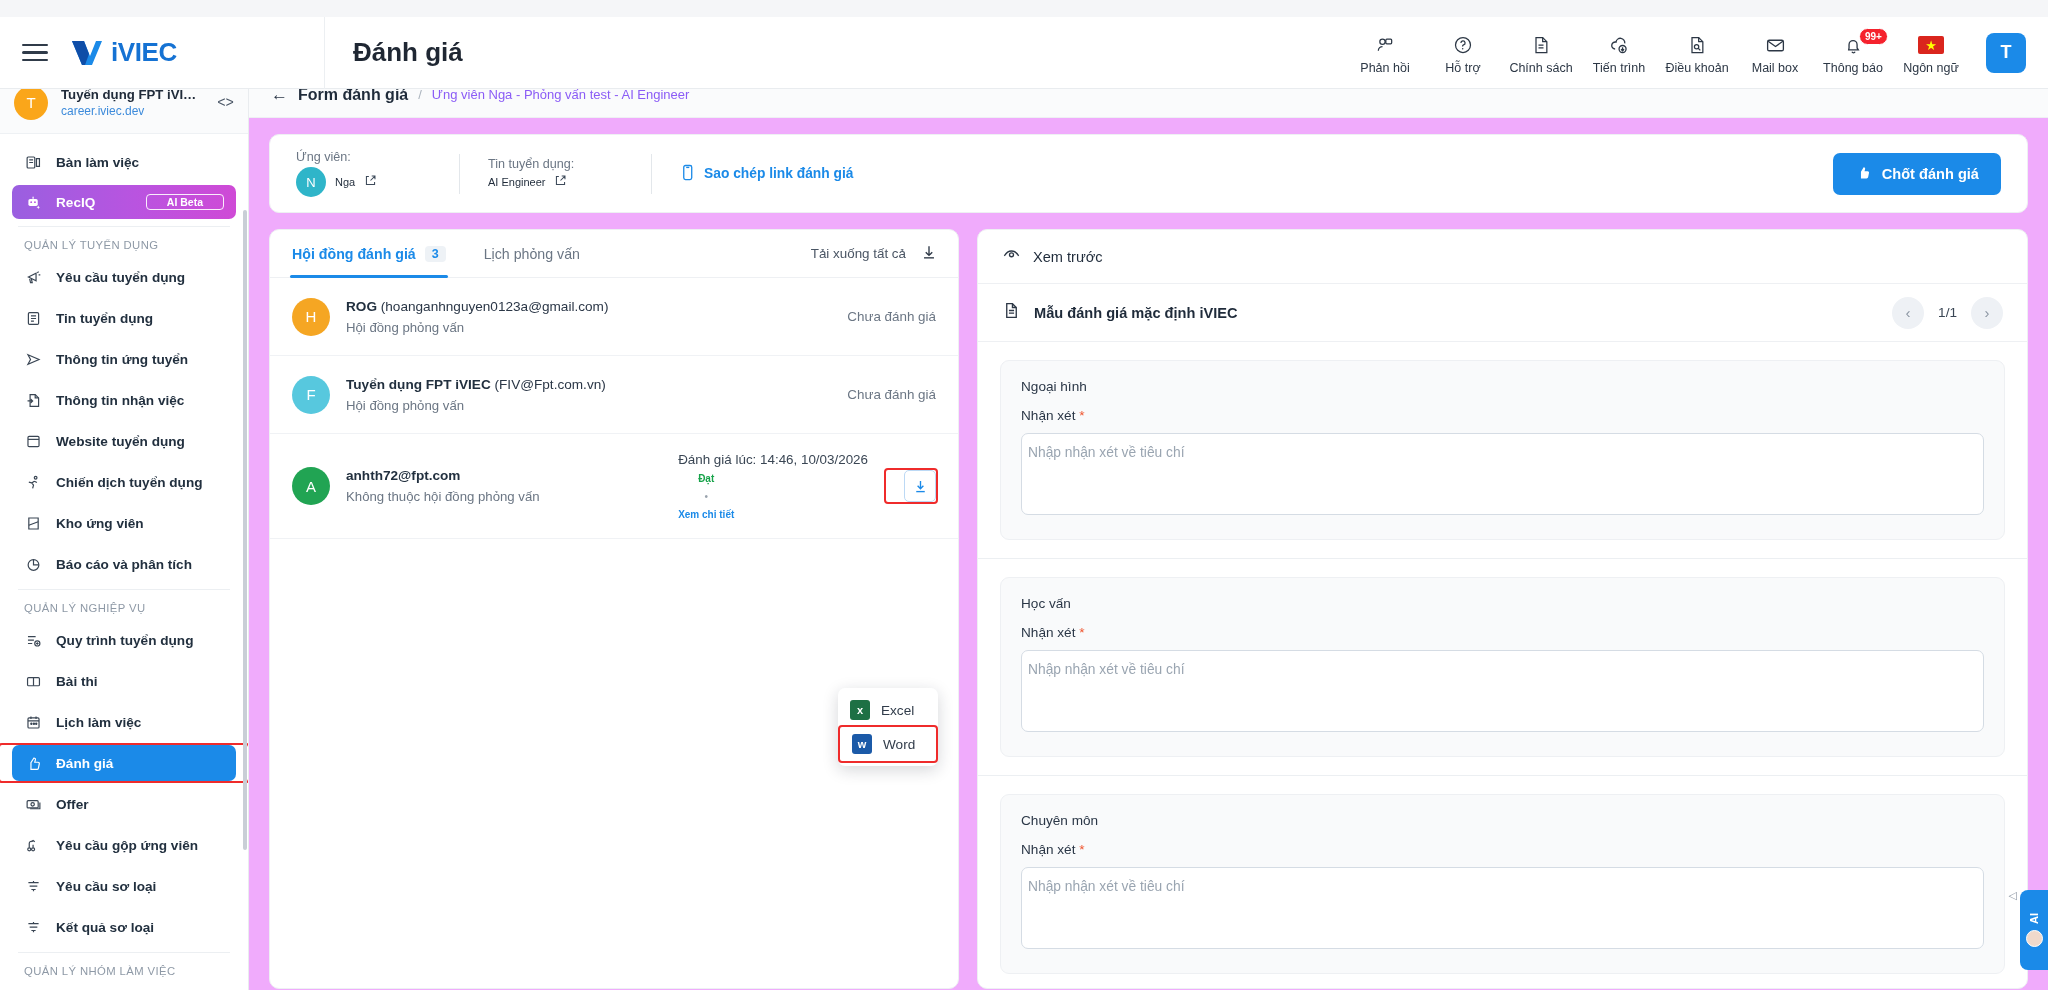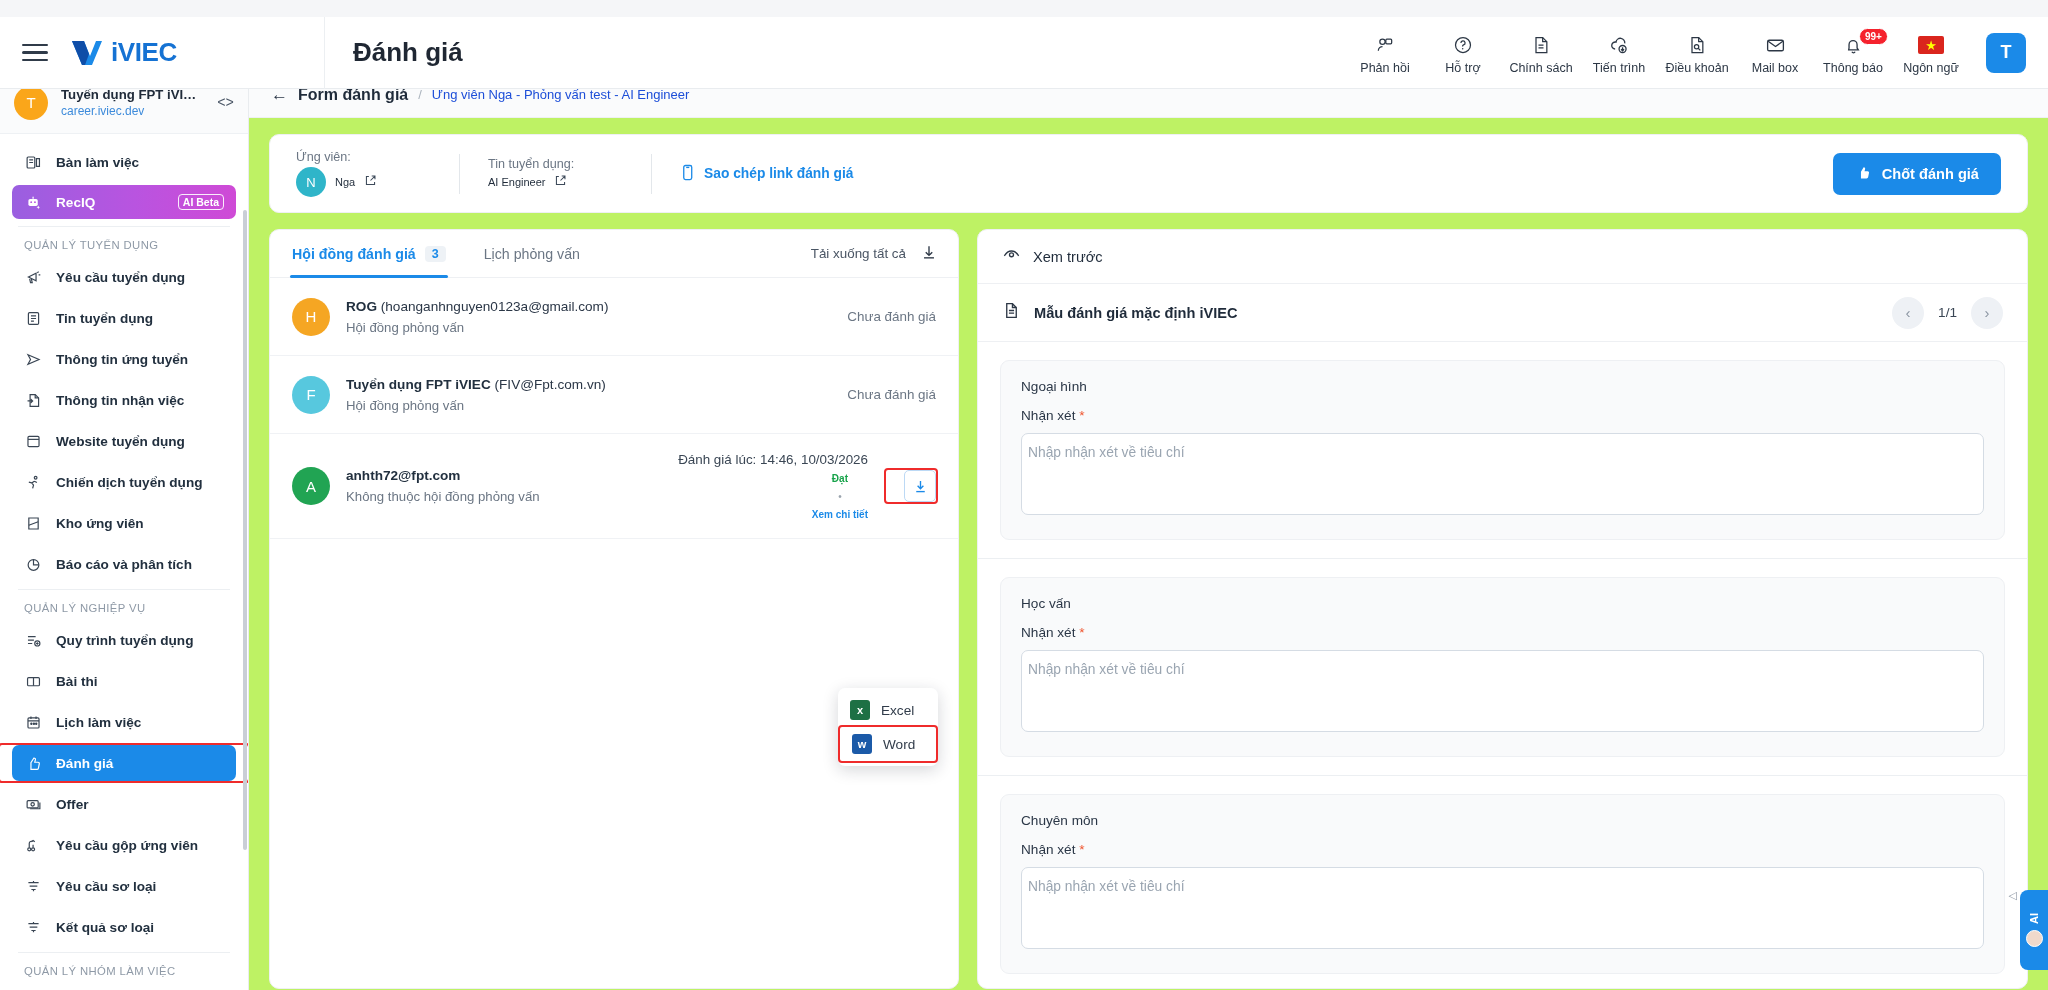"Ứng viên Nga - Phỏng" .bc-sub { color: #1d4ed8 -> #8b5cf6 }
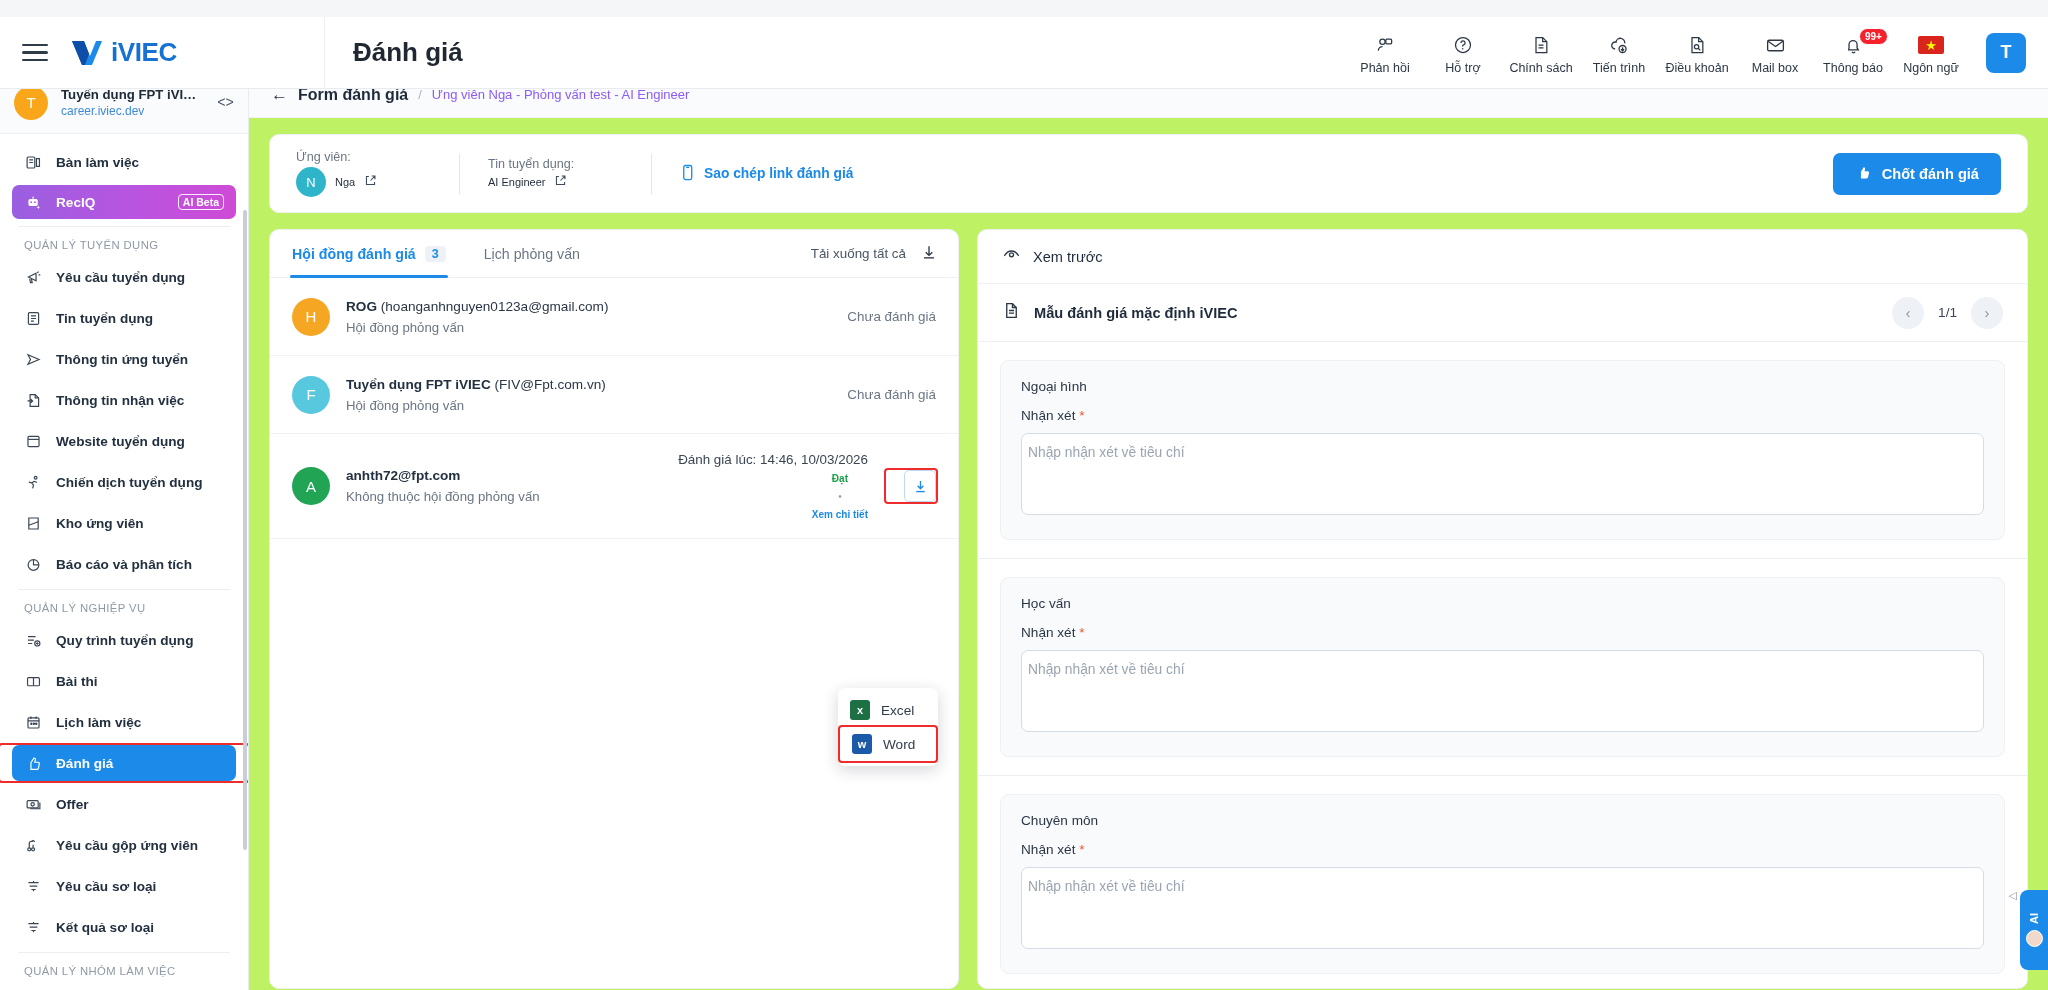"Ứng viên:" .main { background: #bef264 -> #f0abfc }
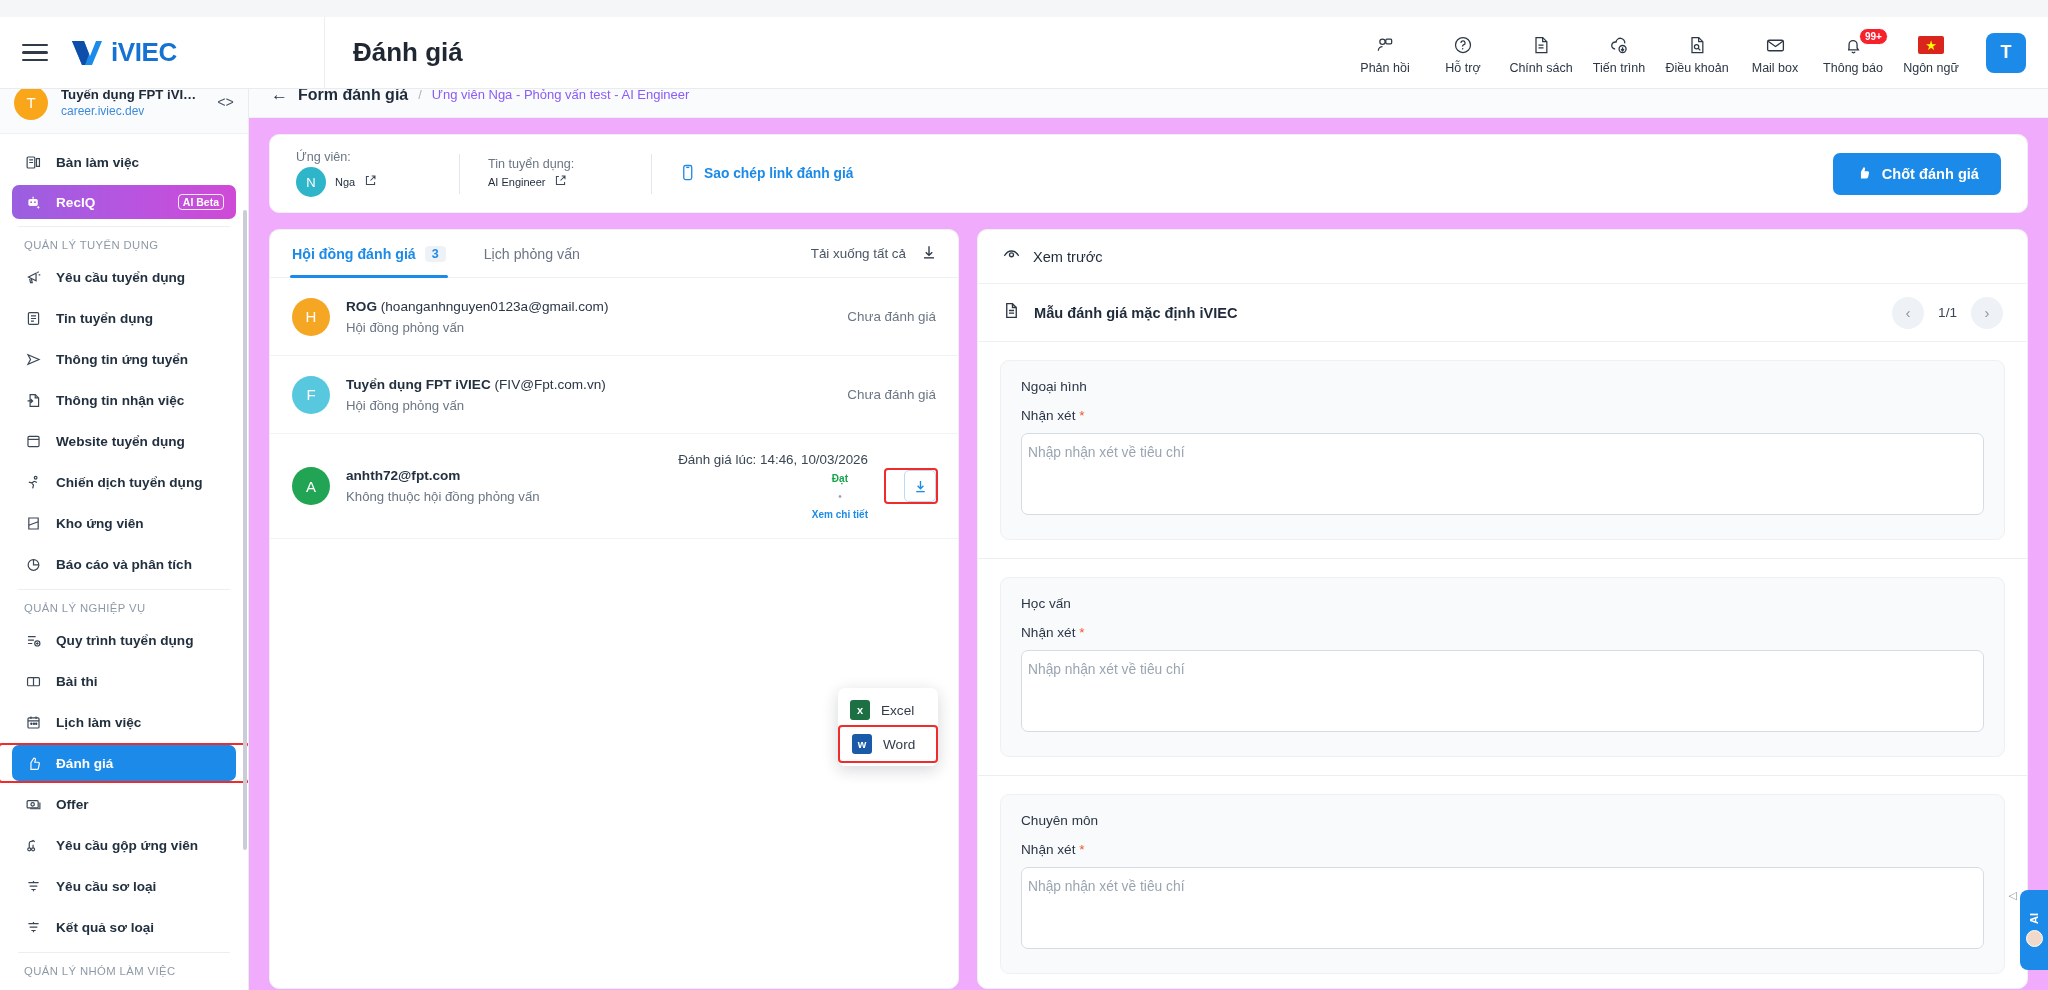"AI Beta" .ai-beta { padding: 1px 4px -> 1px 20px }
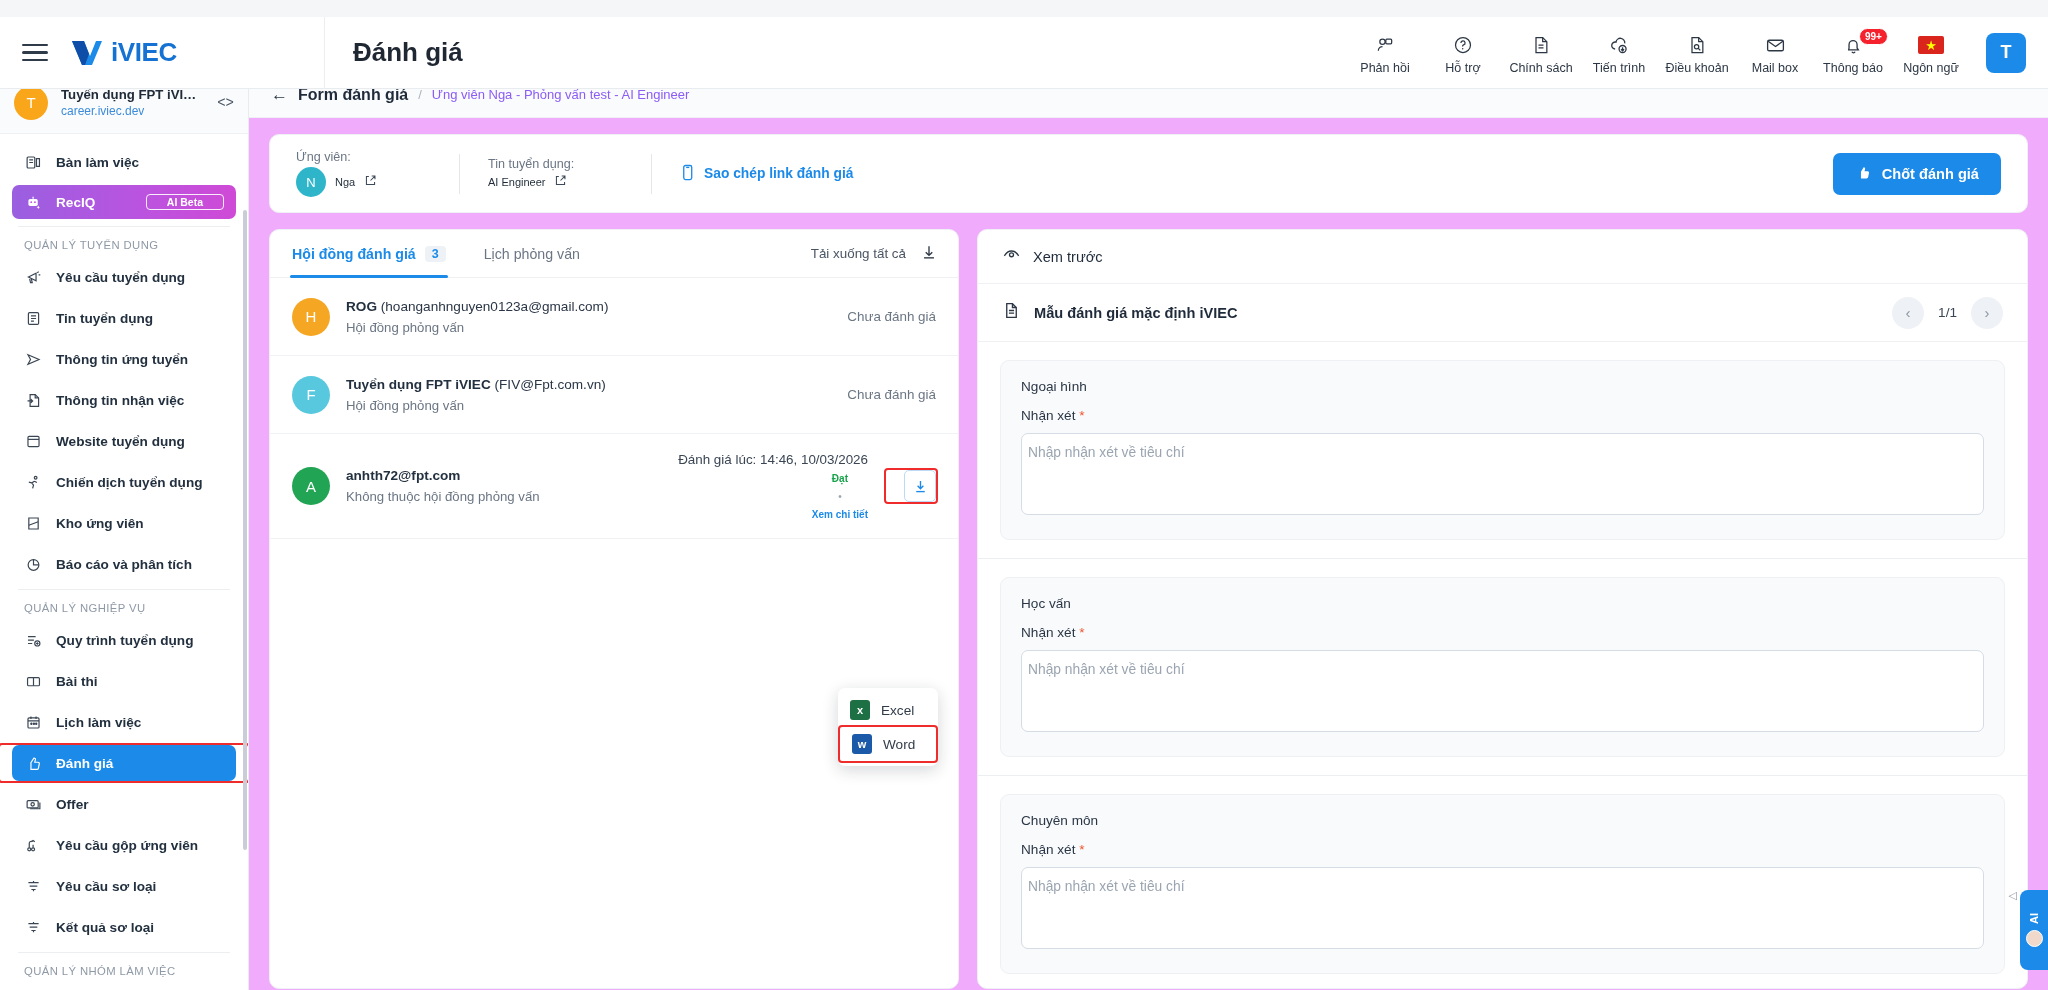"Chưa đánh giá" .rv-right { align-items: flex-end -> flex-start }
